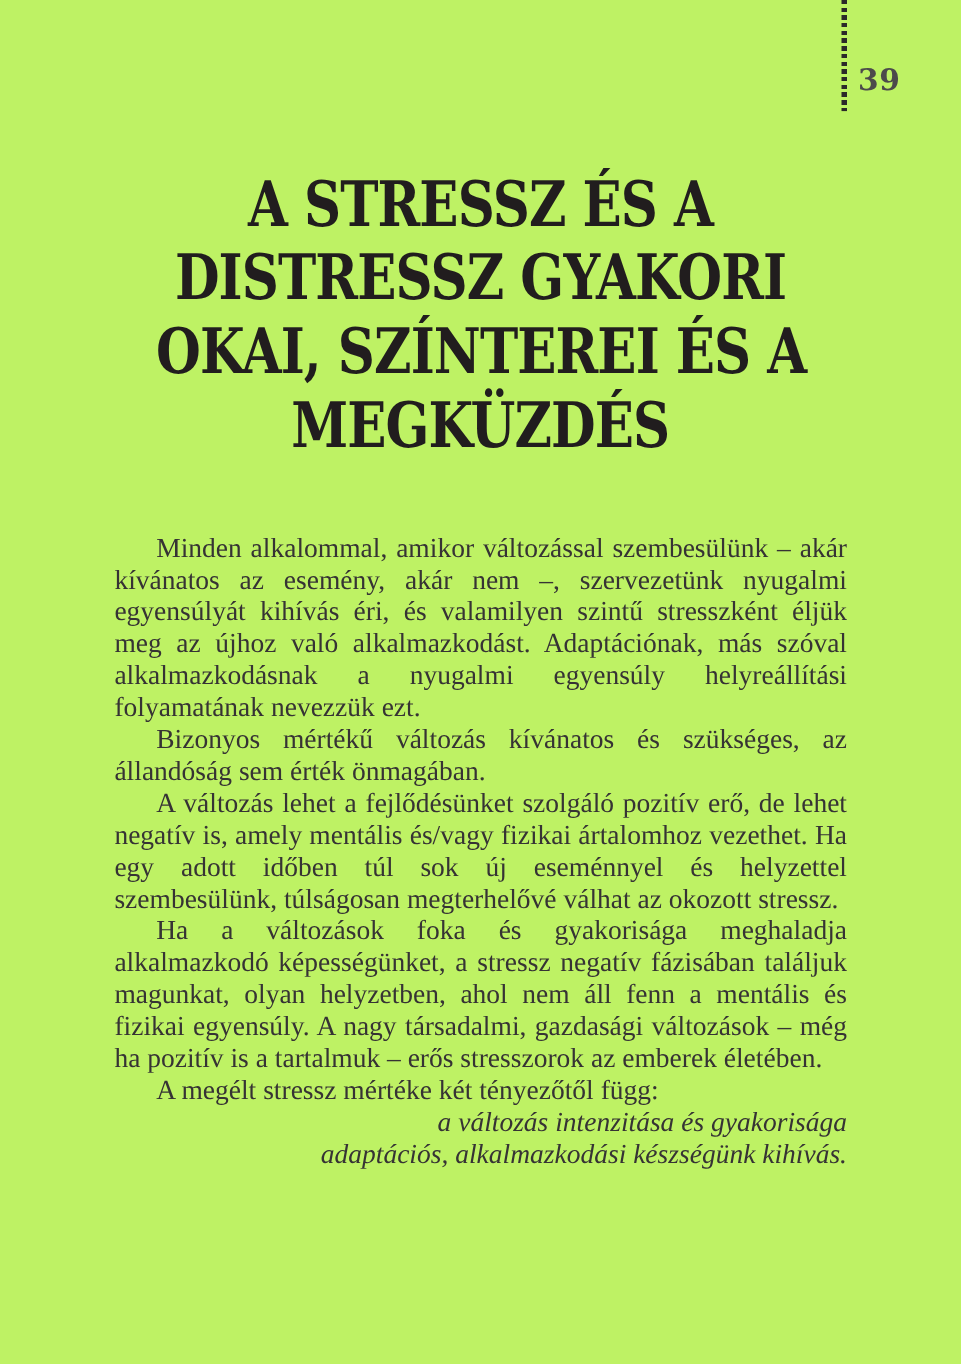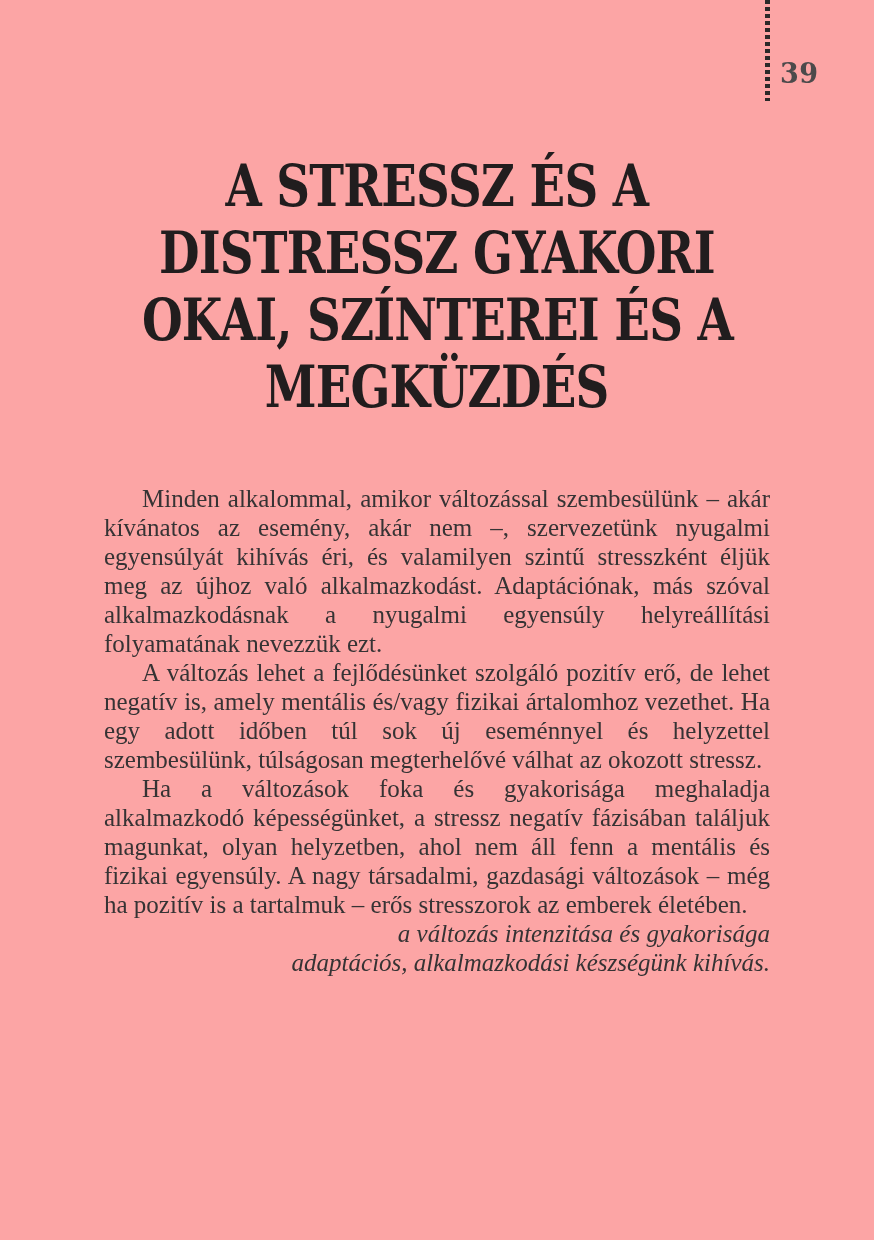"39" .page { background: #fca5a5 -> #bef264 }
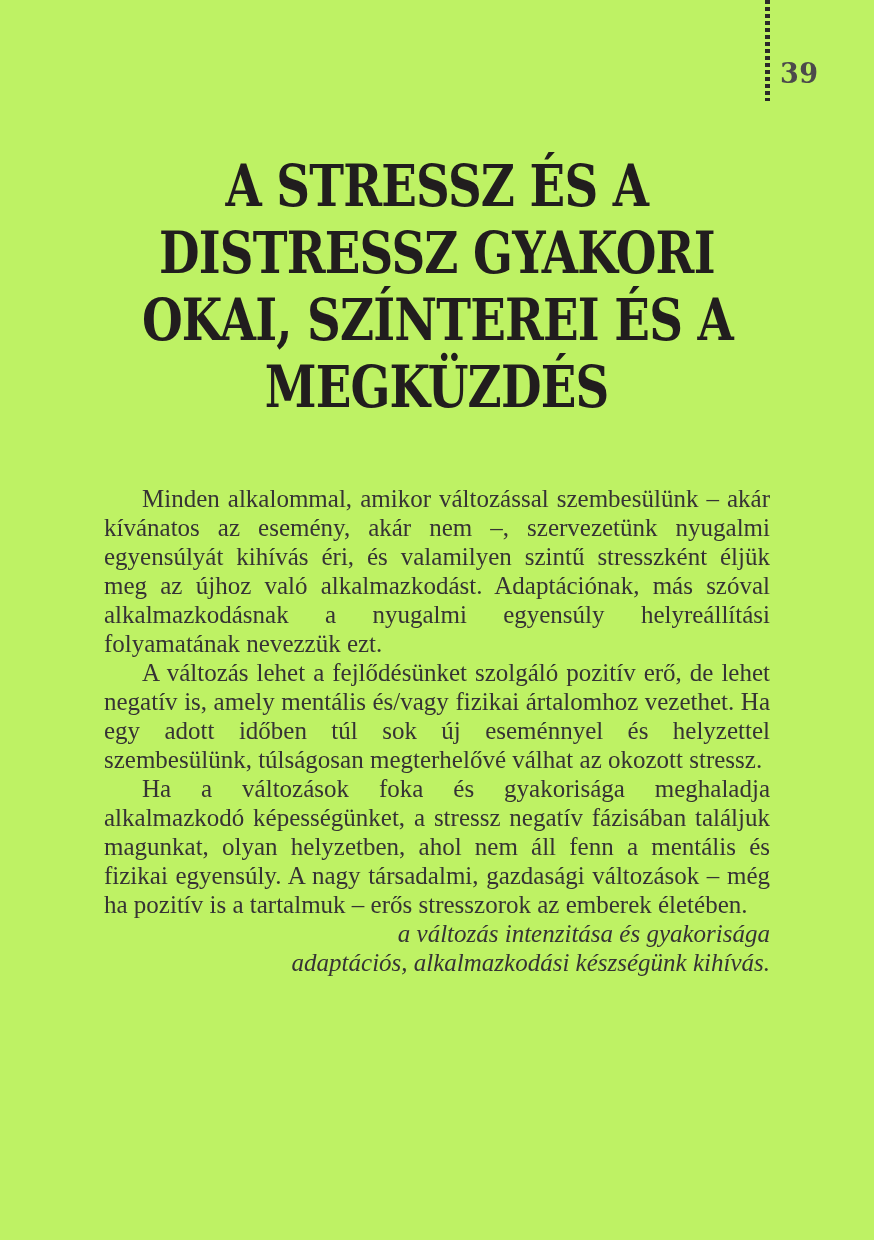"Bizonyos mértékű változás kívánatos és" p { html: none -> <p>Bizonyos mértékű változás kívánatos és szükséges, az állandóság sem érték önmagában.</p> }
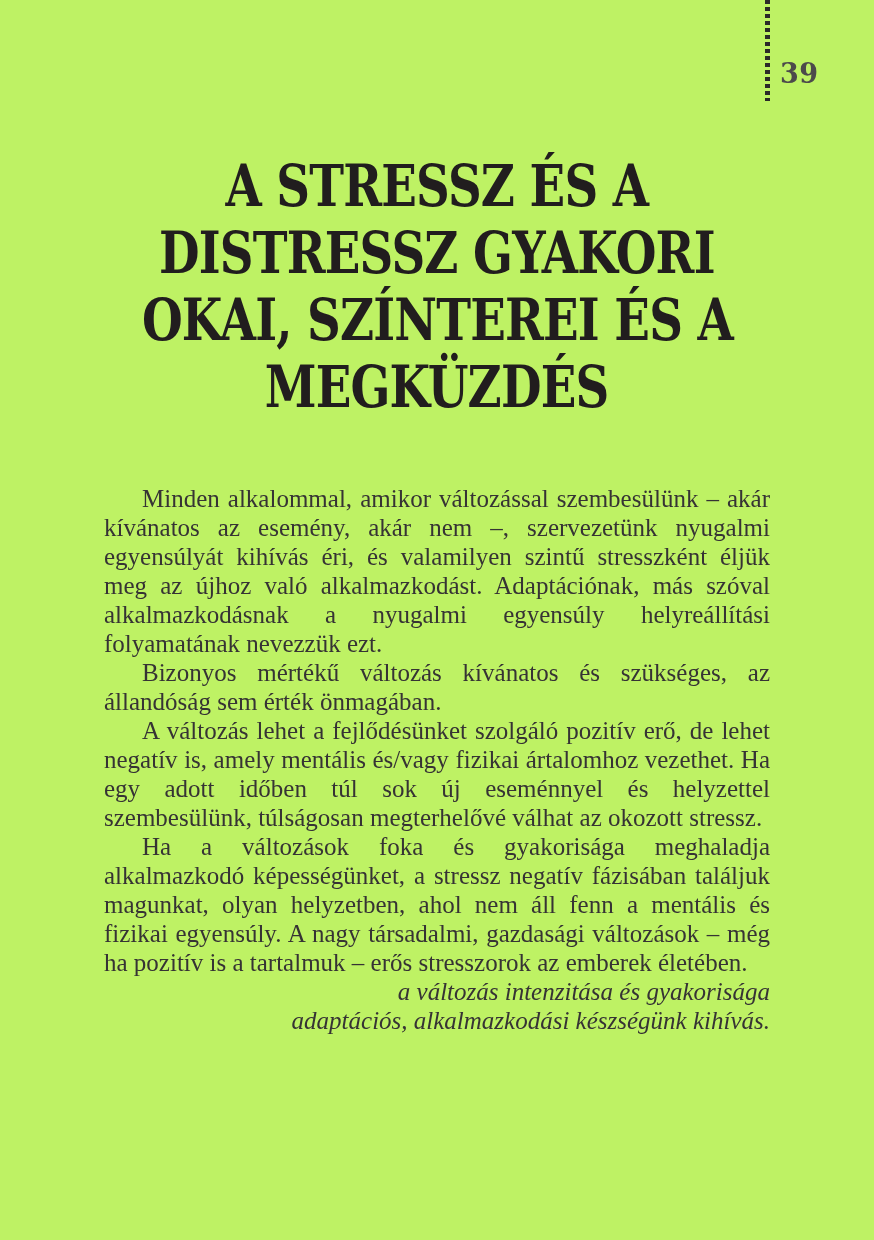"A megélt stressz mértéke két" p { html: none -> <p>A megélt stressz mértéke két tényezőtől függ:</p> }
